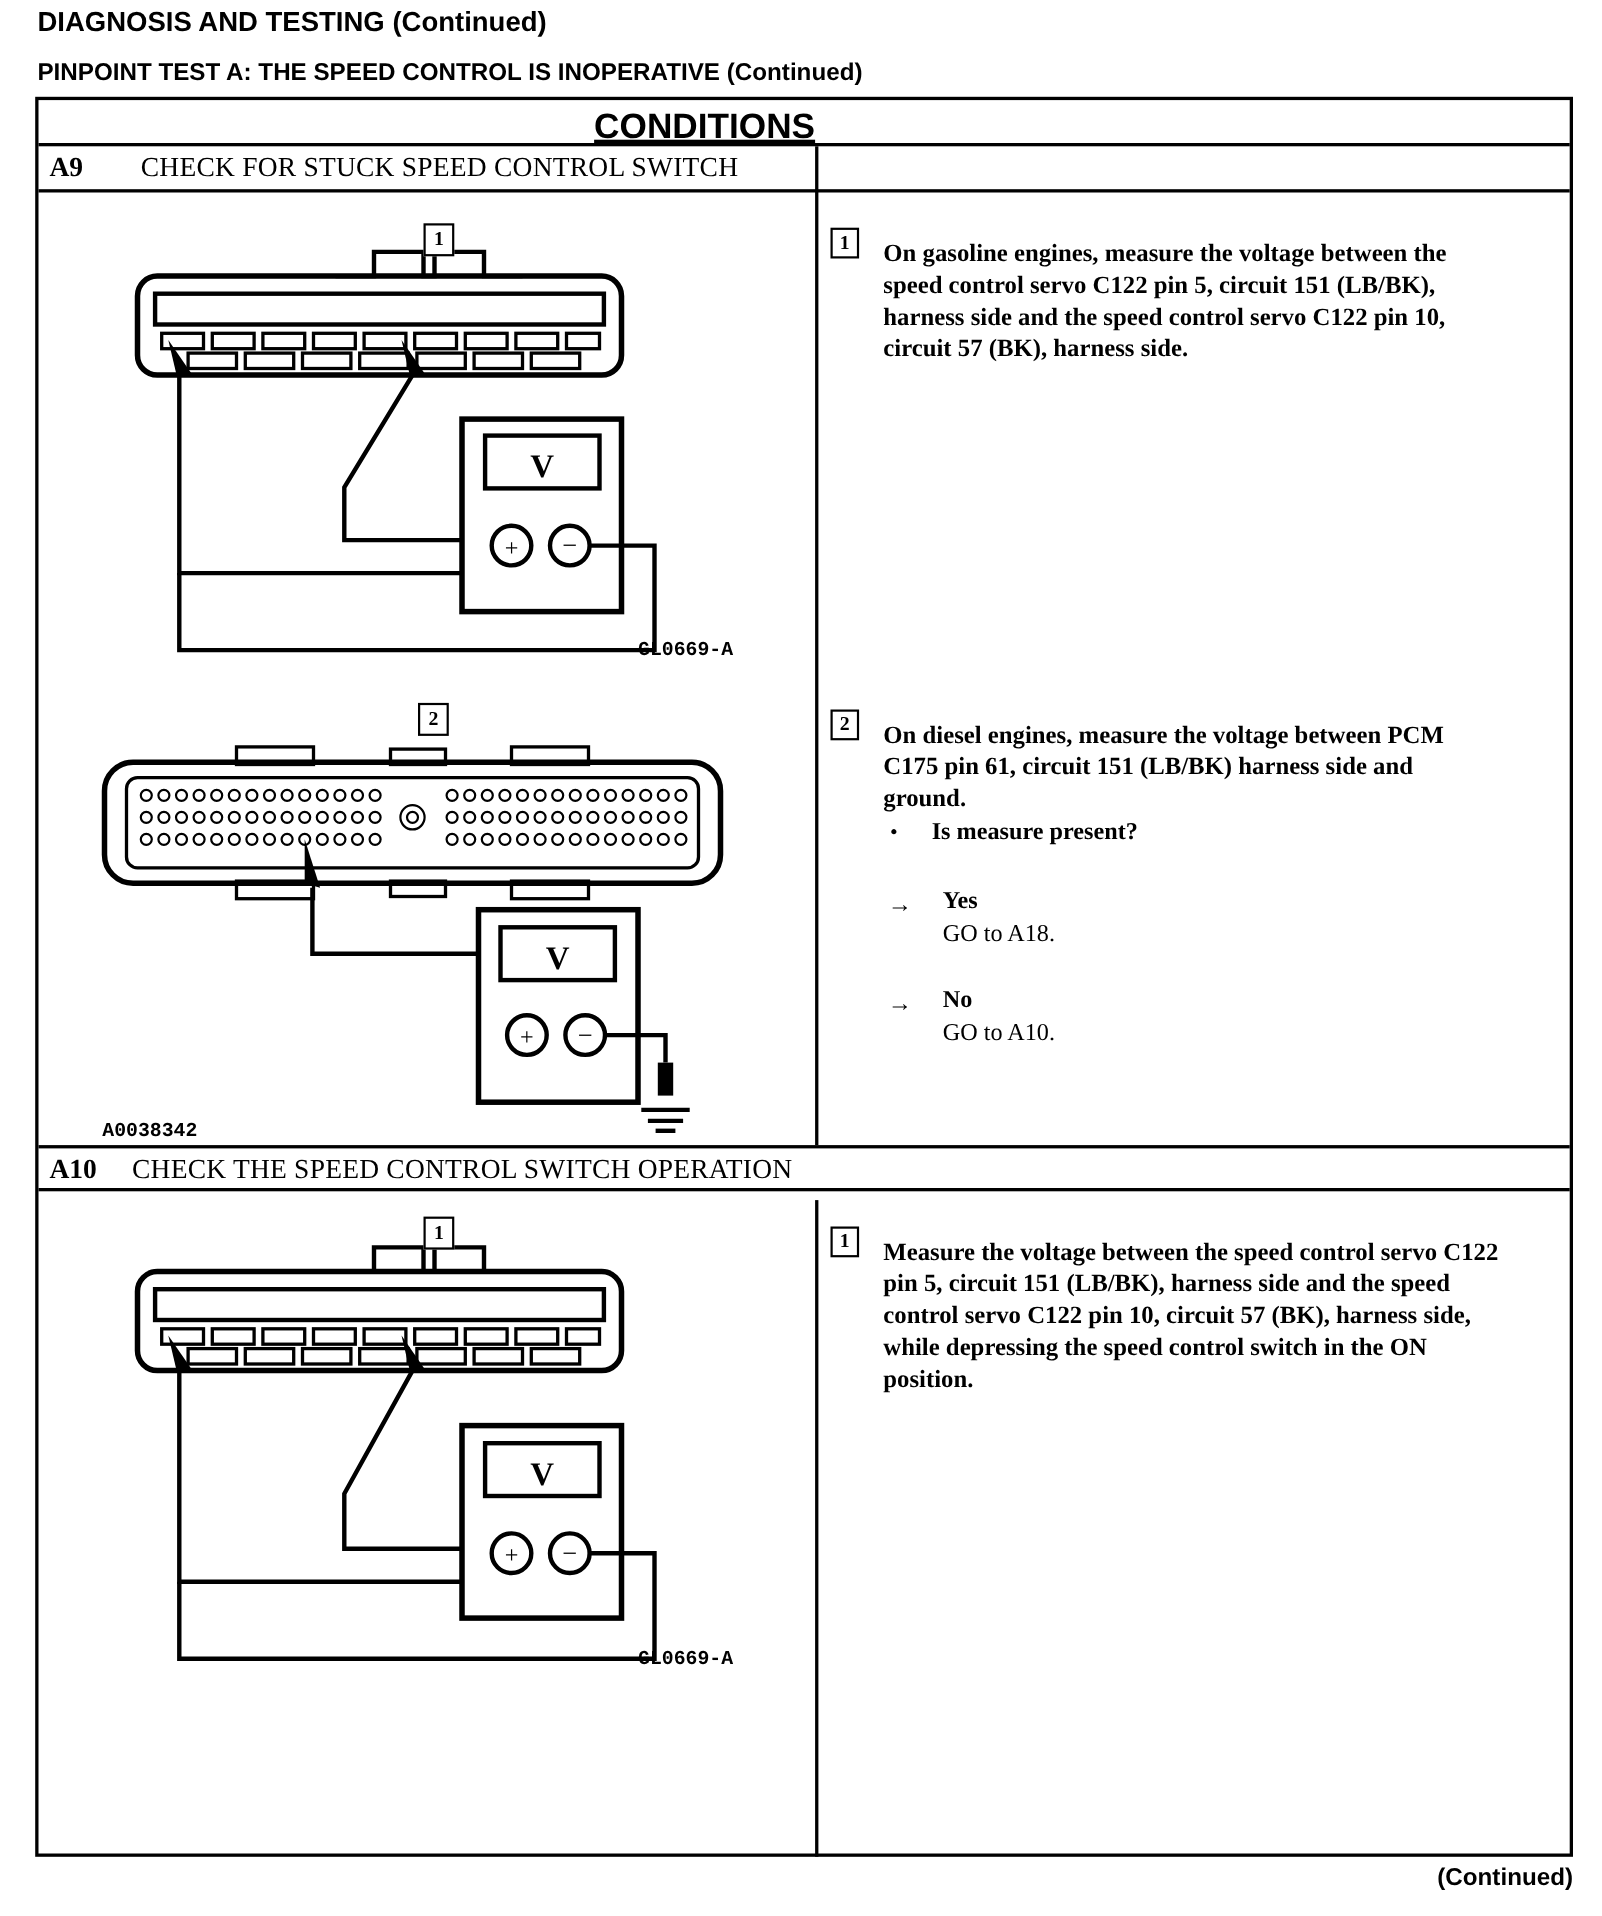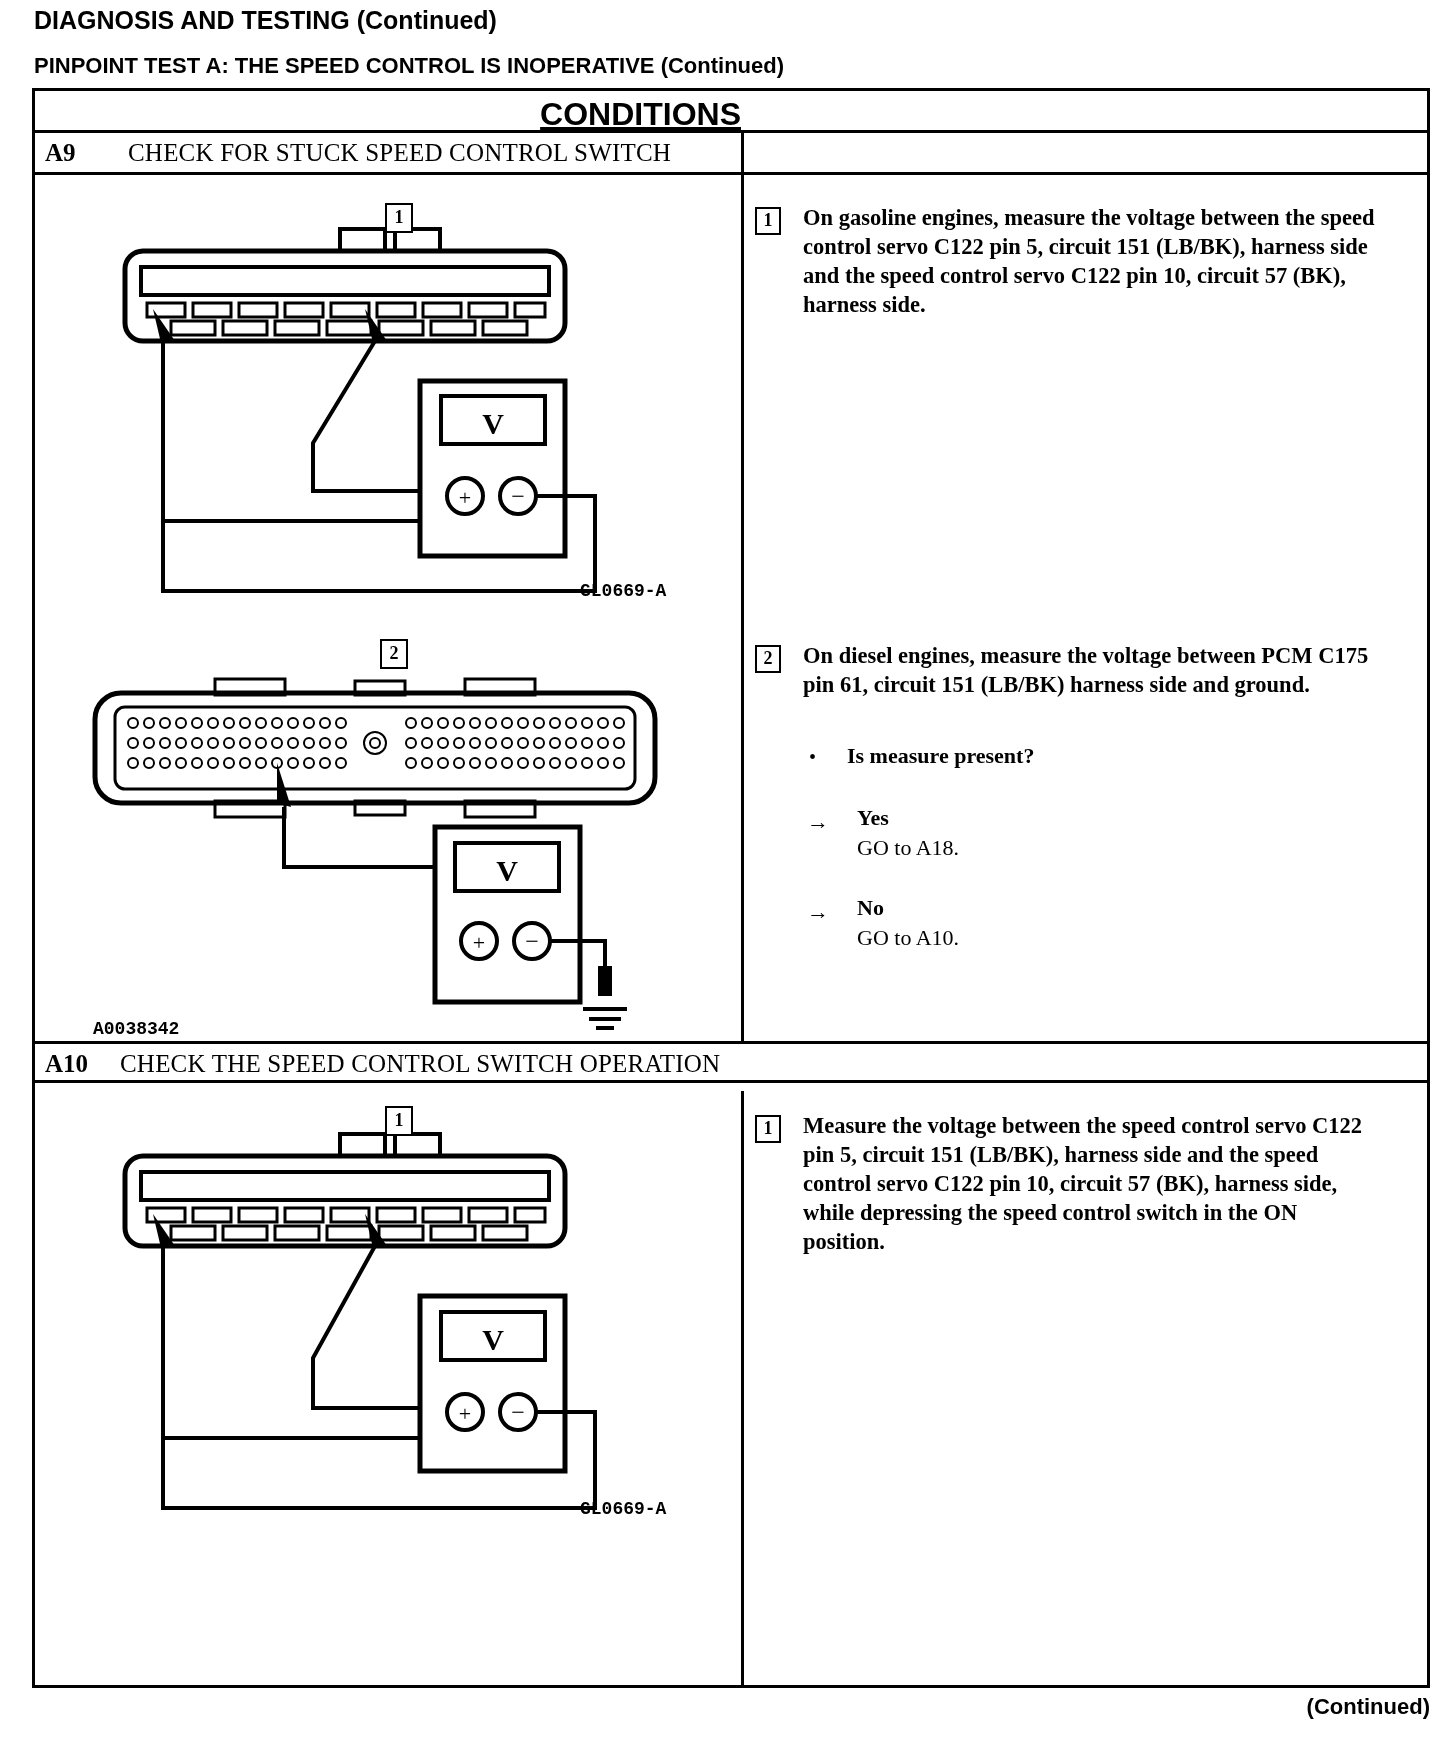"On gasoline engines, measure the" .detail p { margin: 0 -> 12px }
